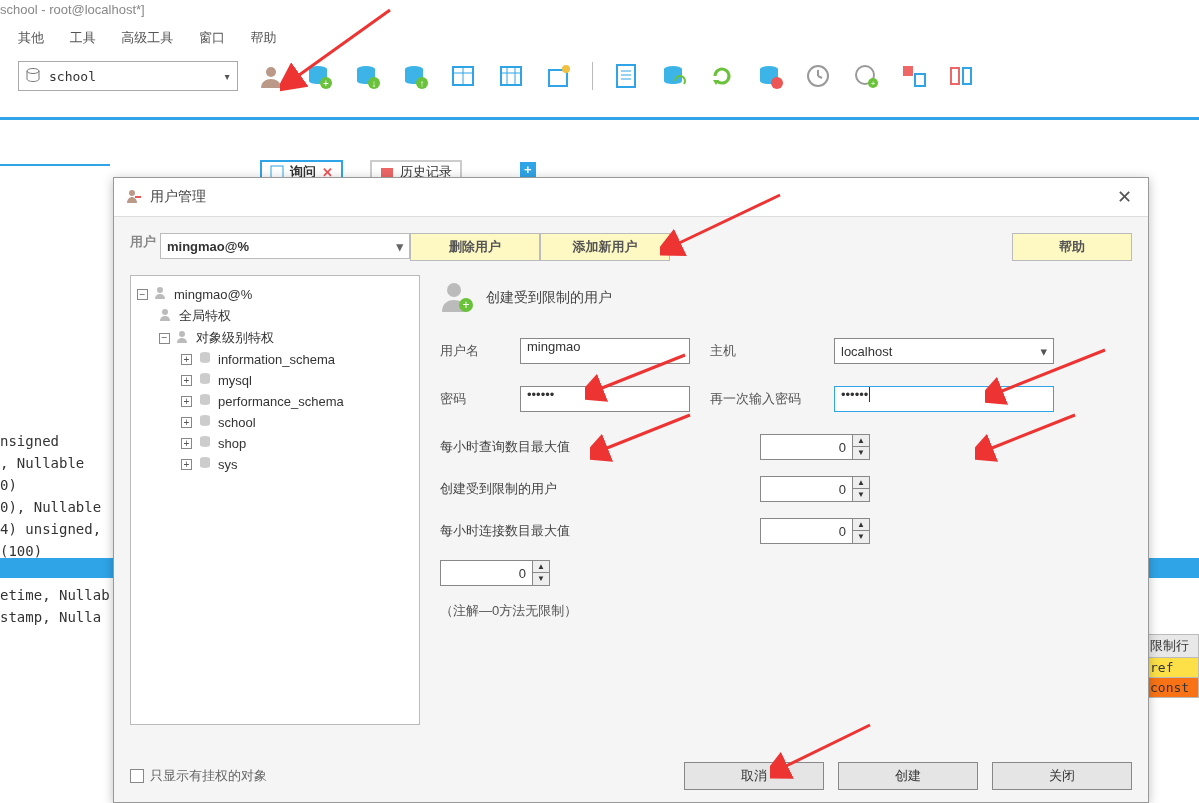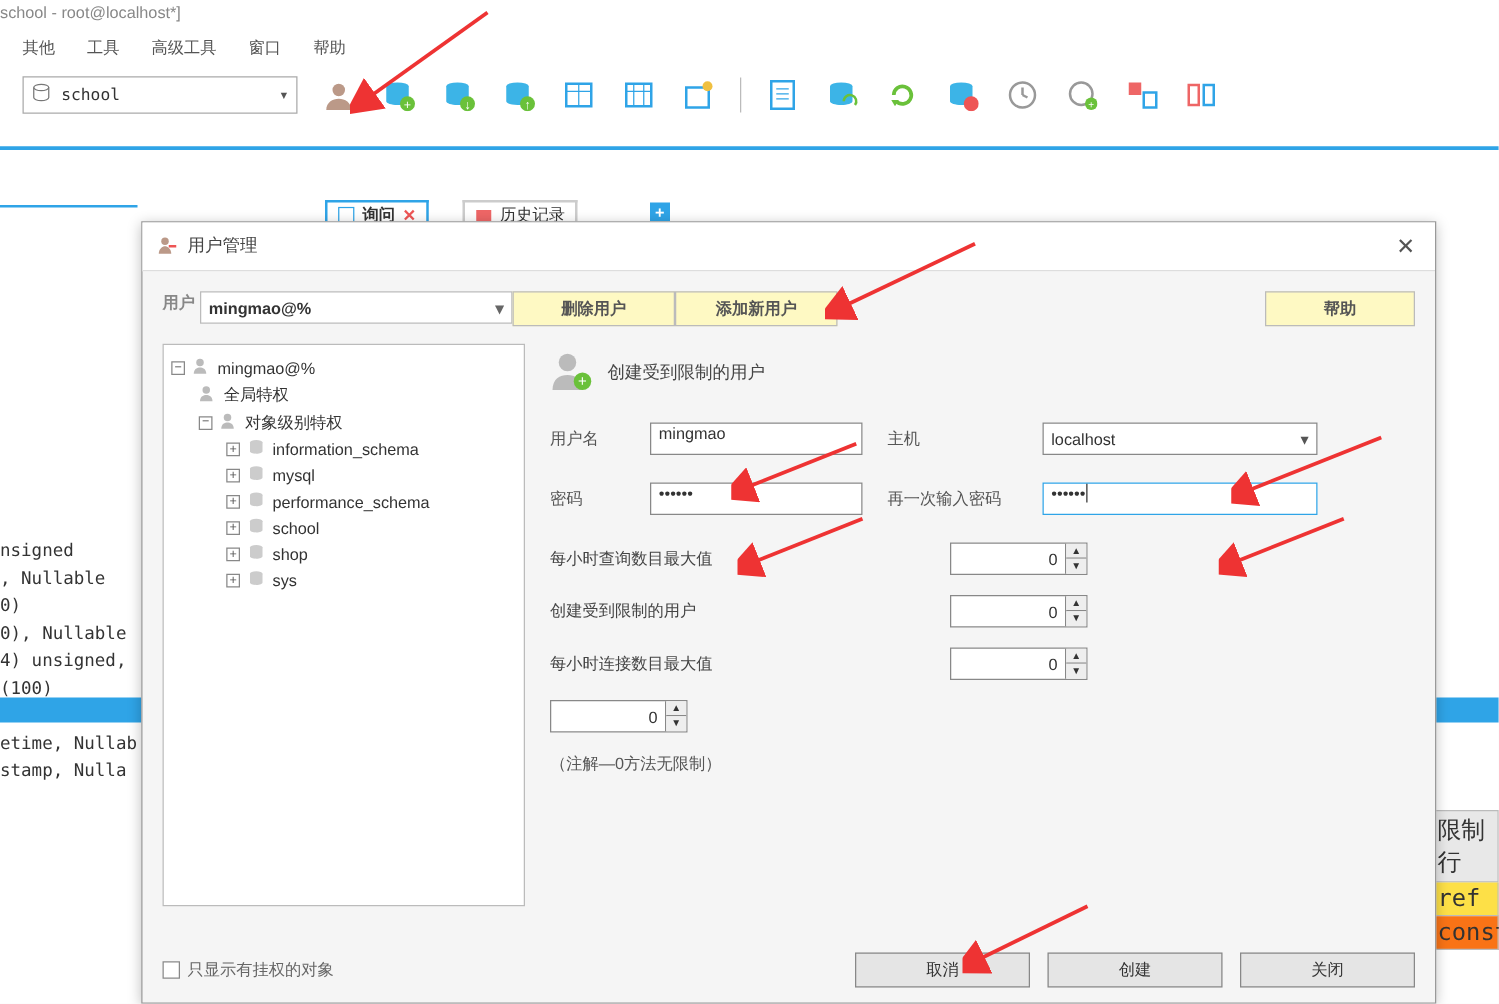"限制行" .right-side-box { font-size: 19px -> 13px; top: 648px -> 634px }
